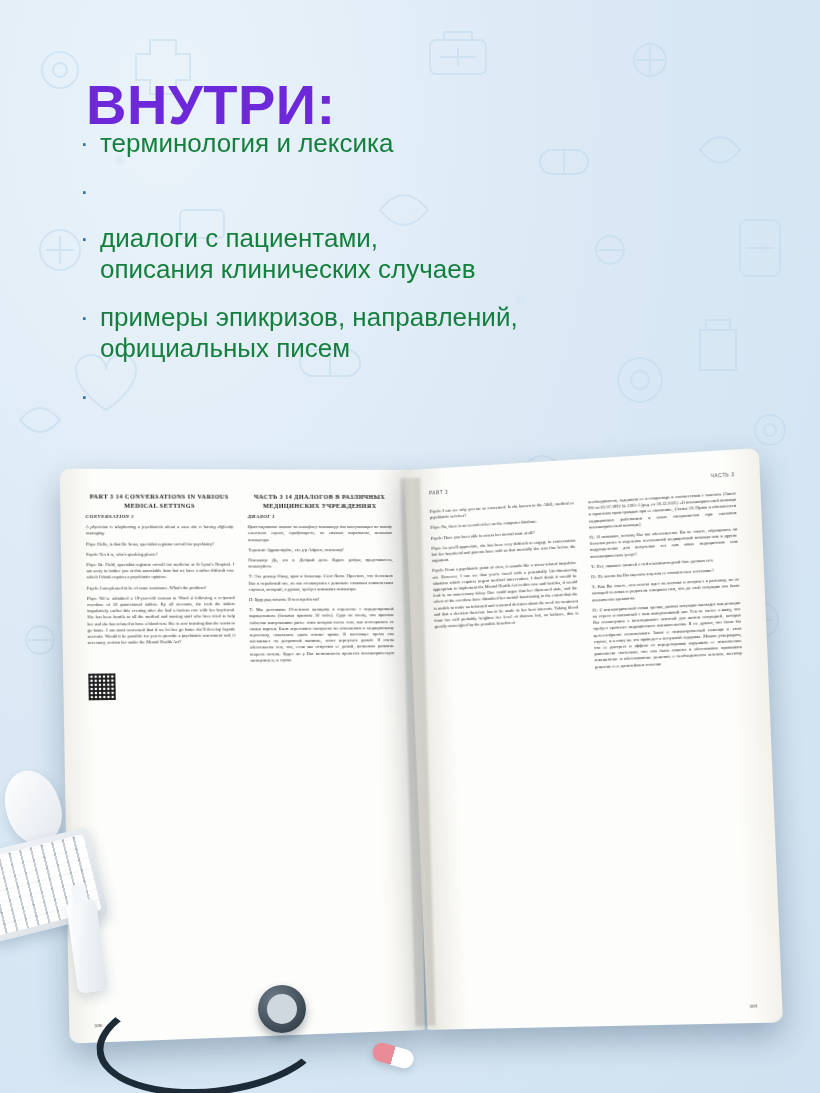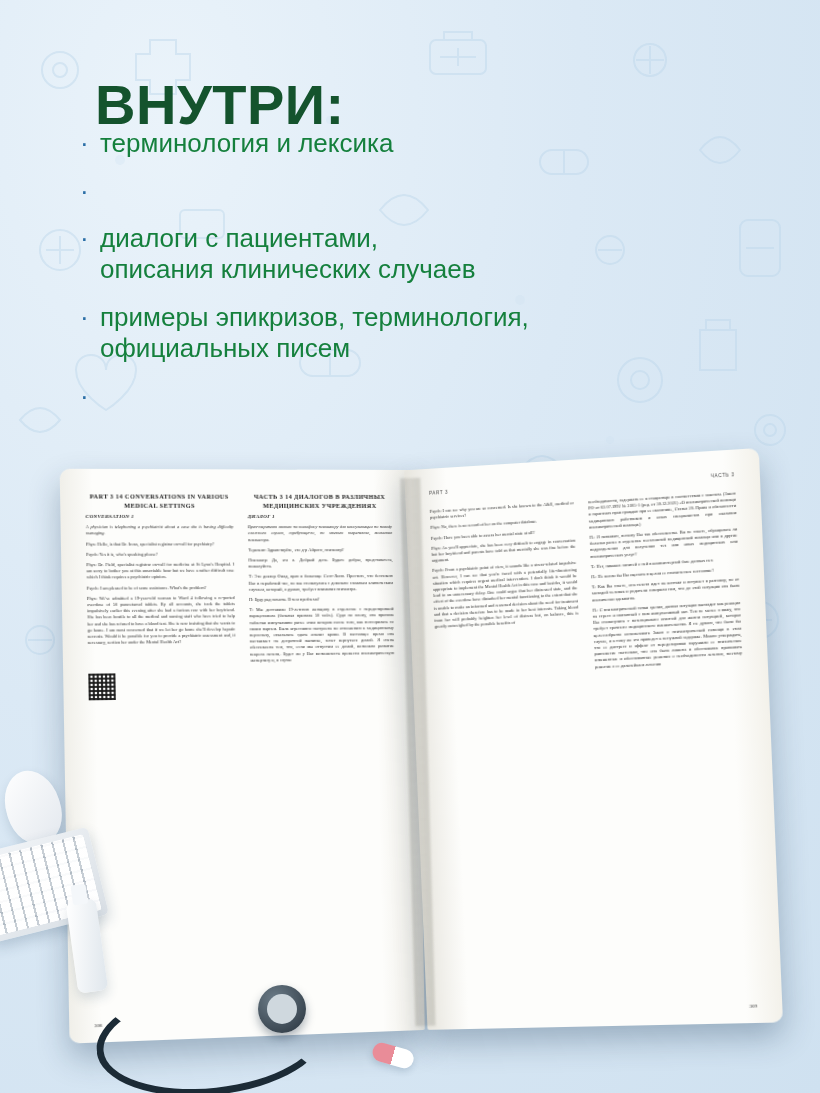"ВНУТРИ:" .headline { color: #14532d -> #6d28d9; margin-left: 9px -> none }
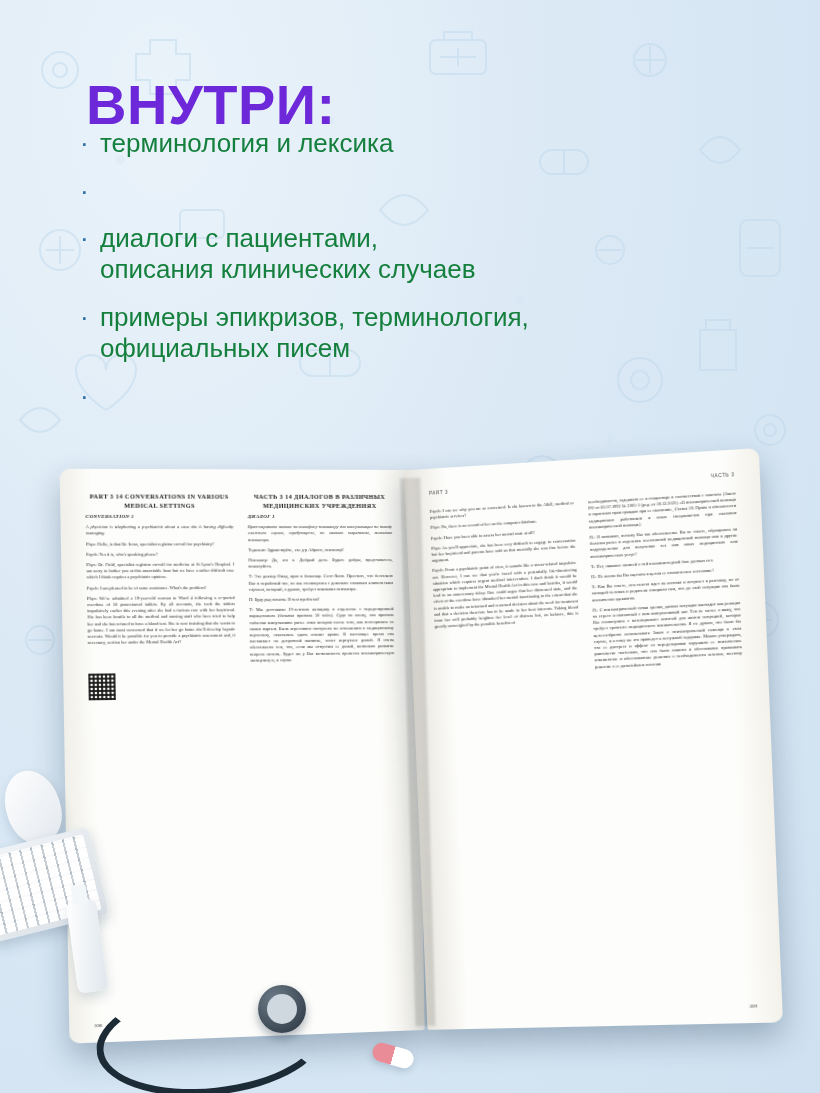"примеры эпикризов, терминология," span.txt { text: терминология -> направлений }
